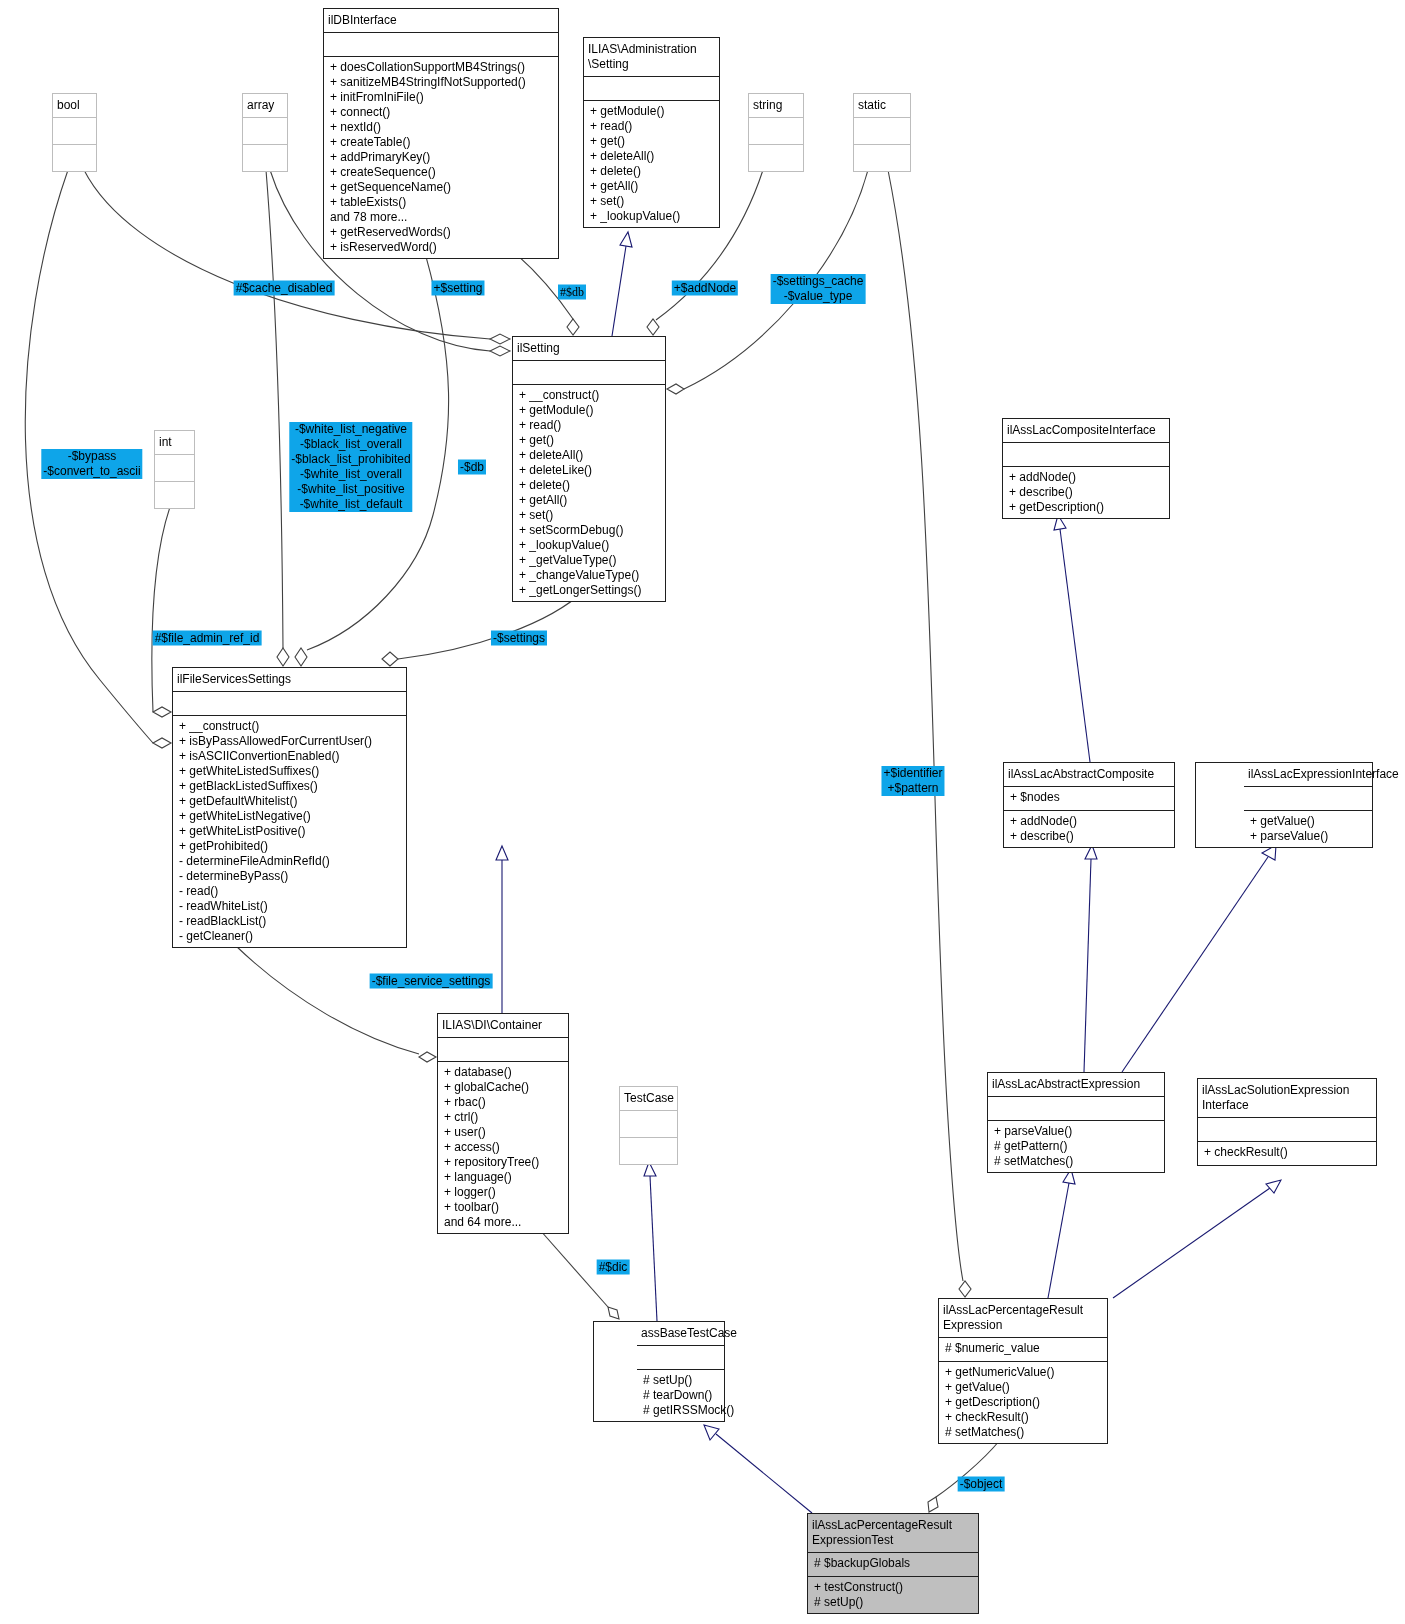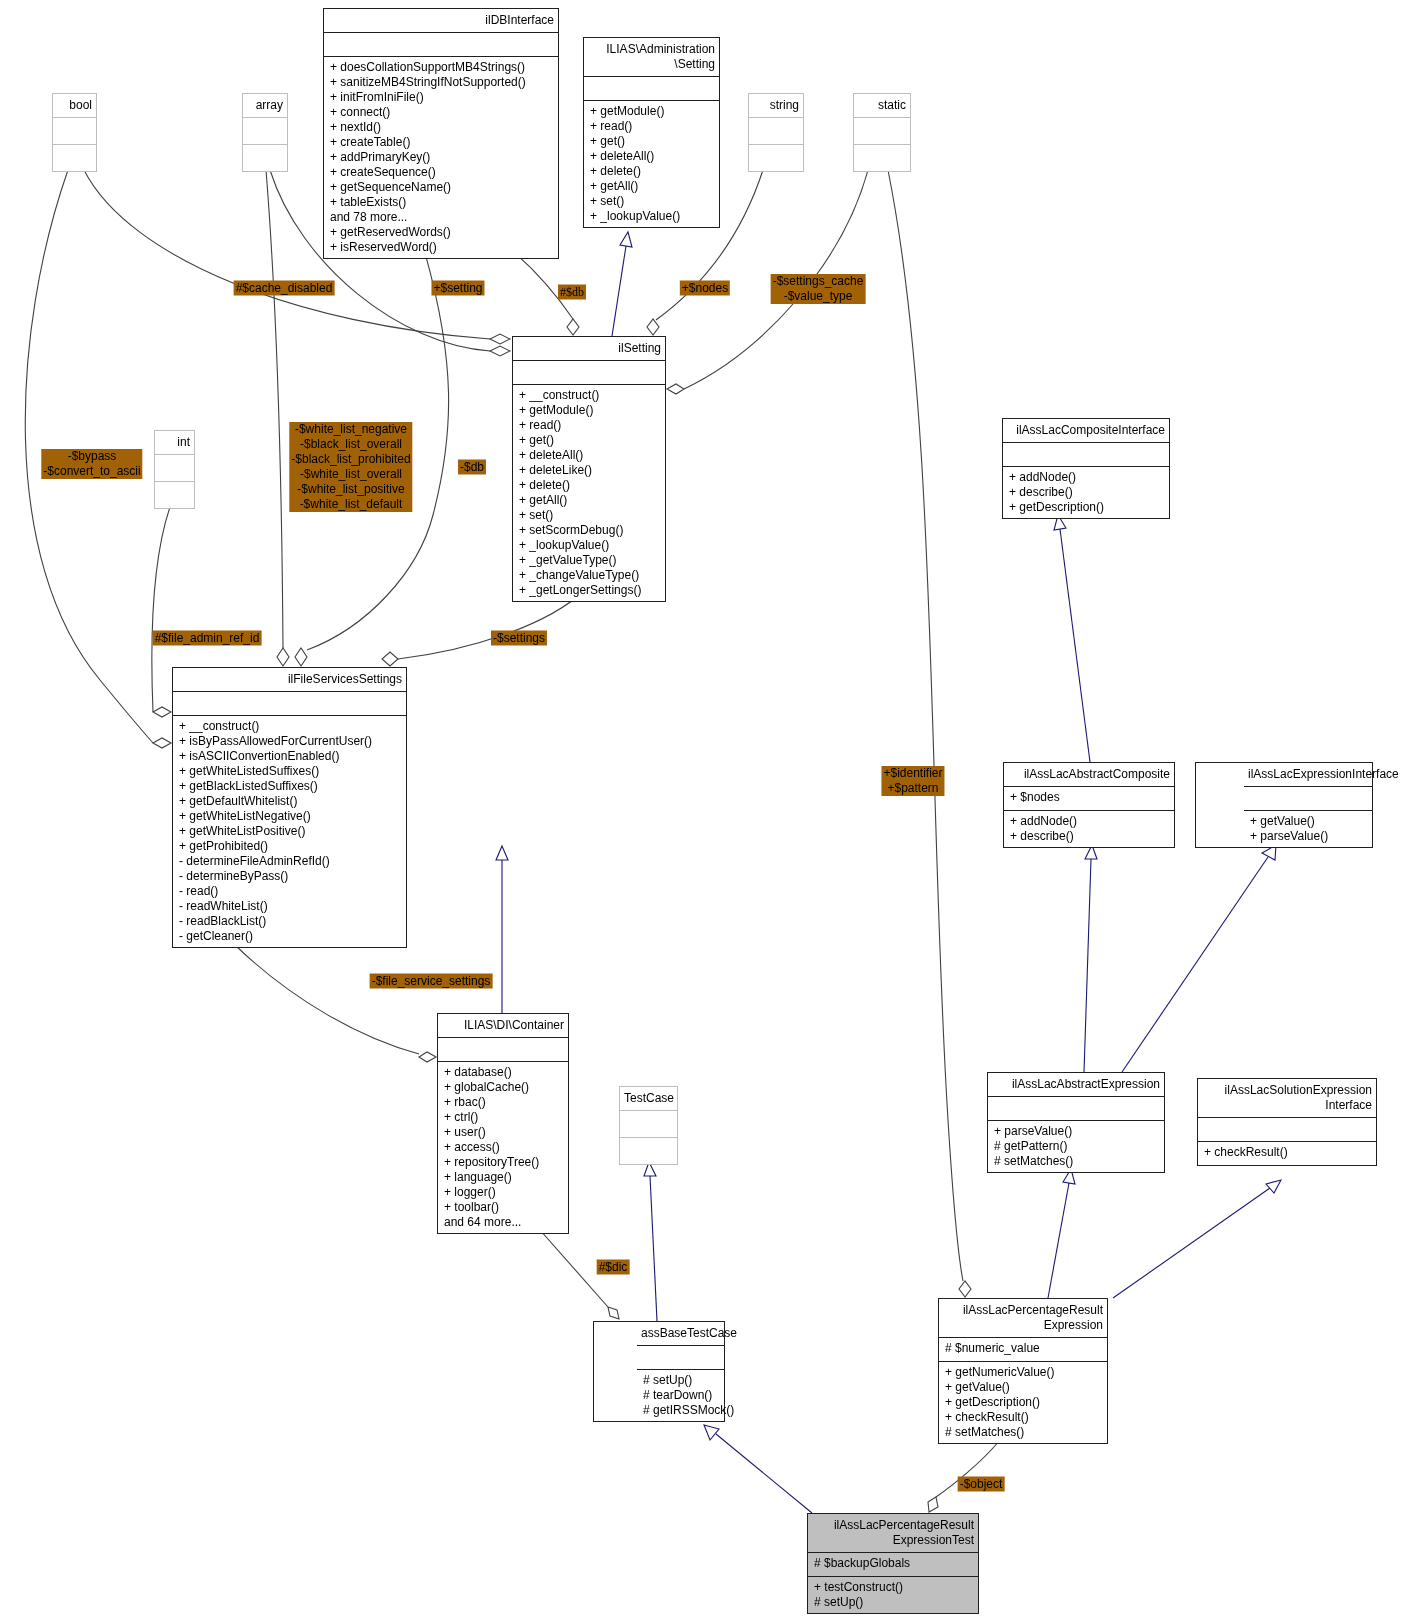"ilDBInterface" .uml-title { text-align: right -> left }
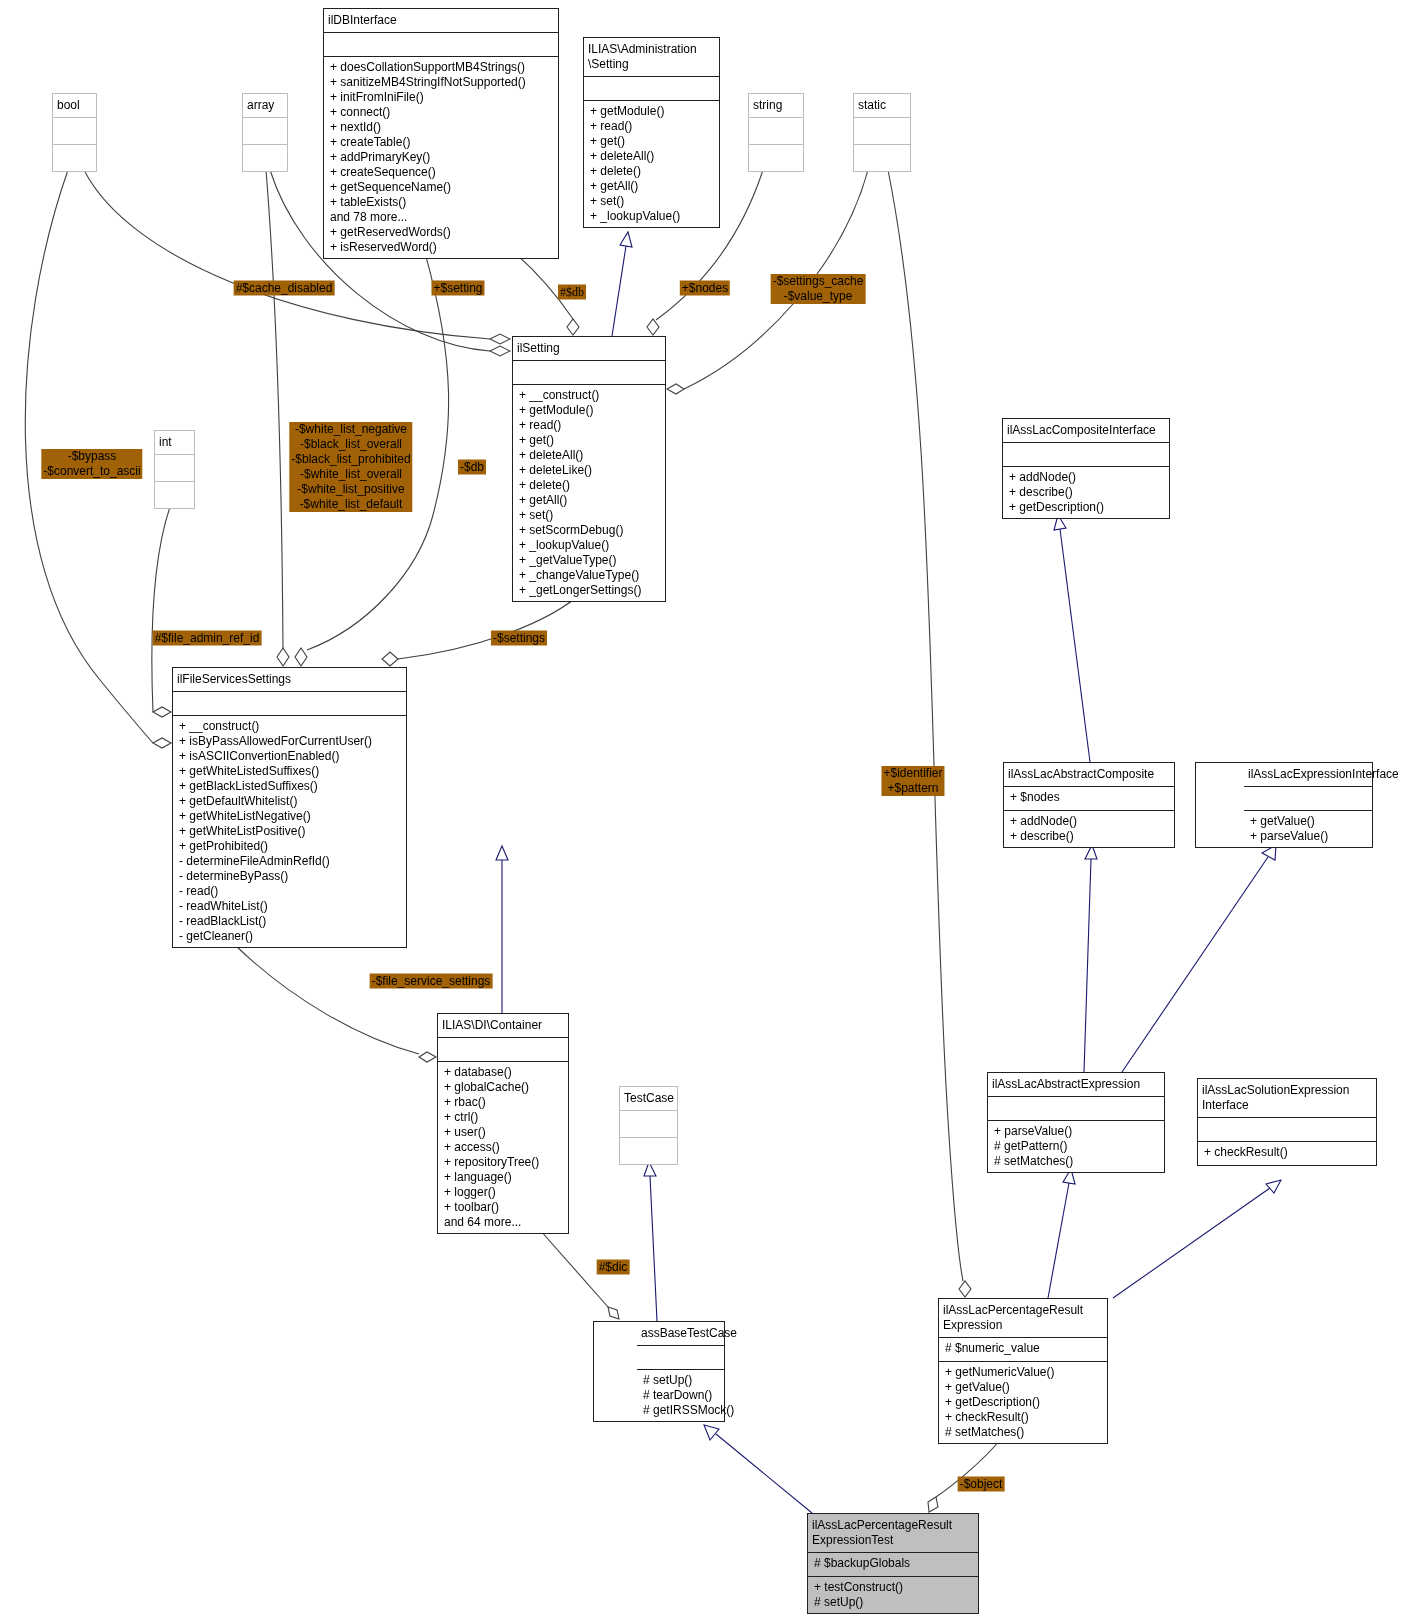"#$cache_disabled" .edge-label { background: #a16207 -> #0ea5e9 }
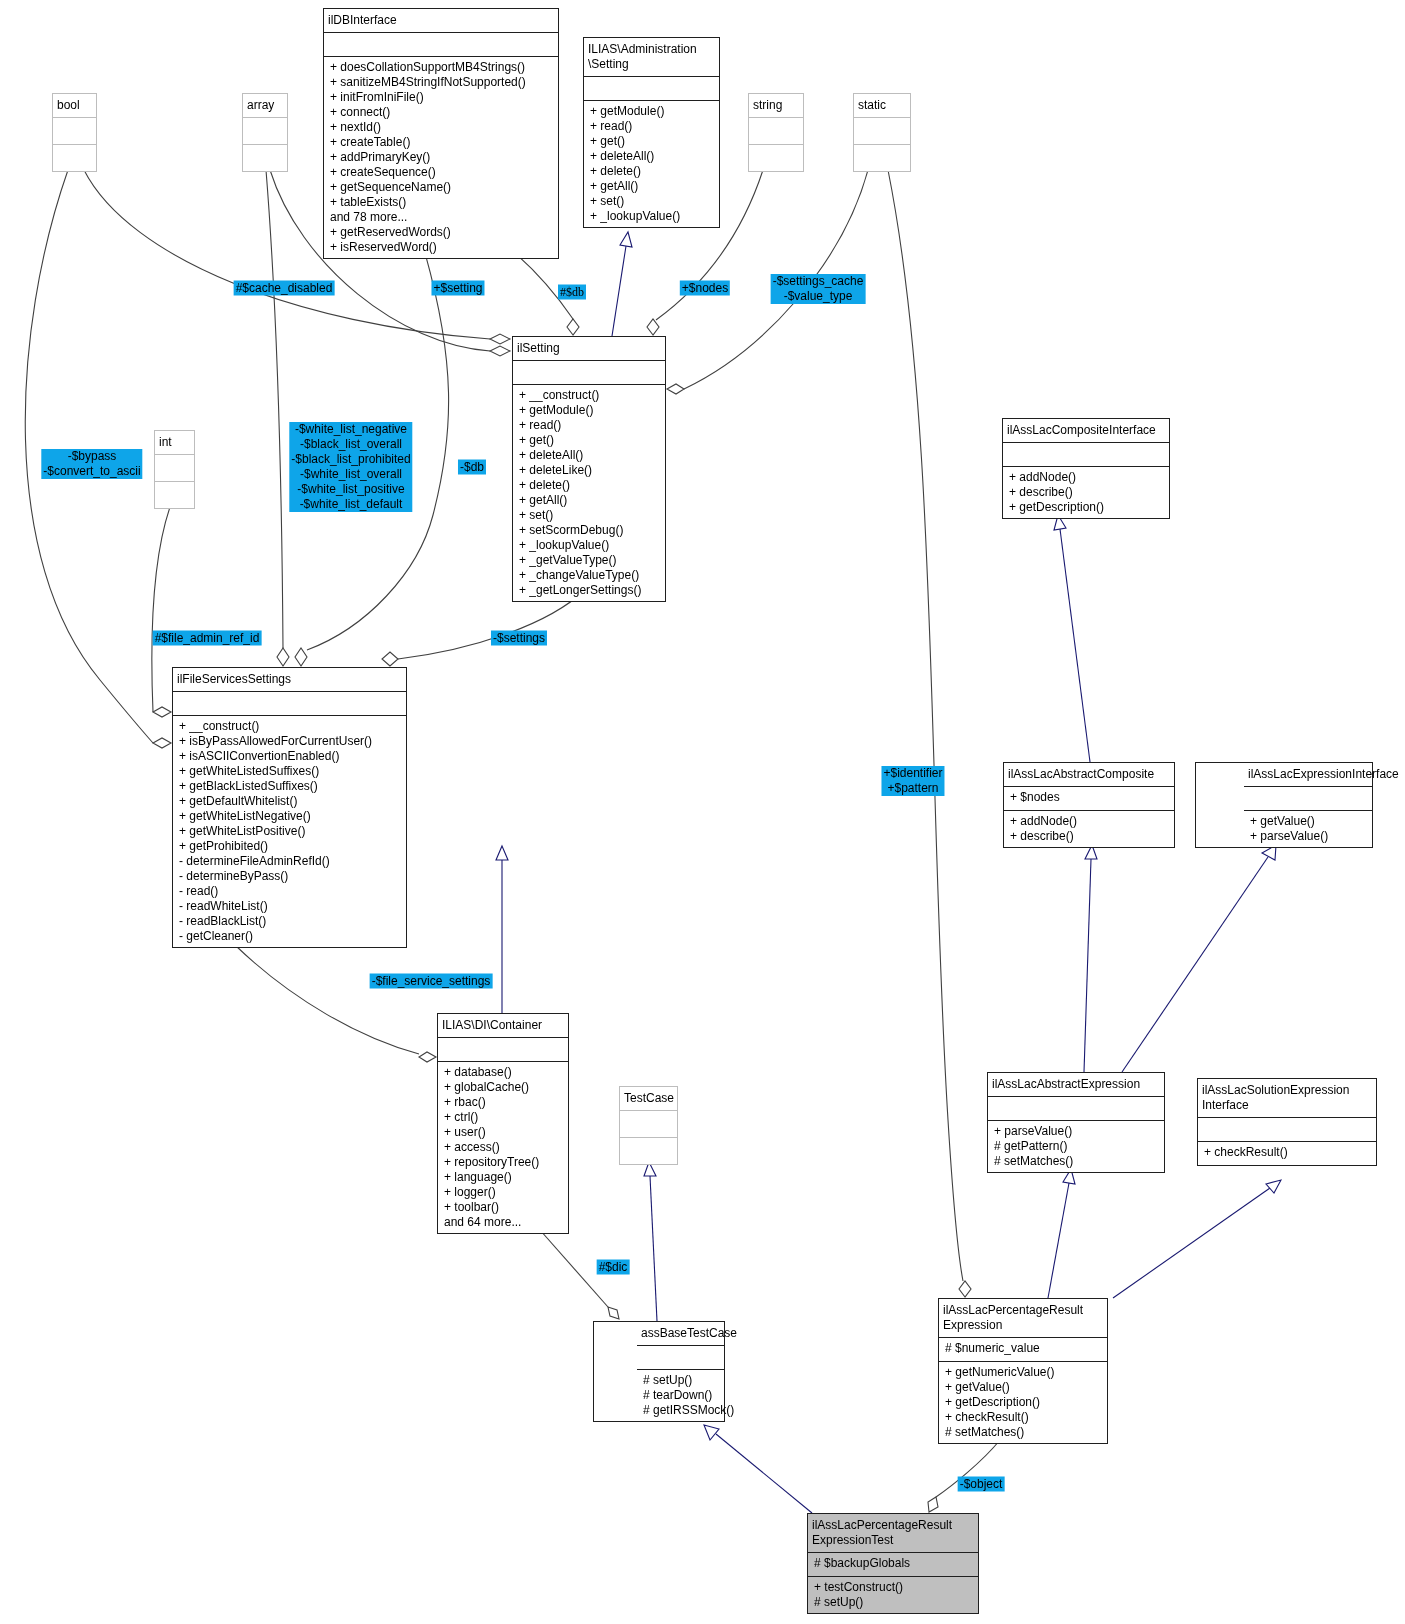"+$nodes" div { text: +$nodes -> +$addNode }
